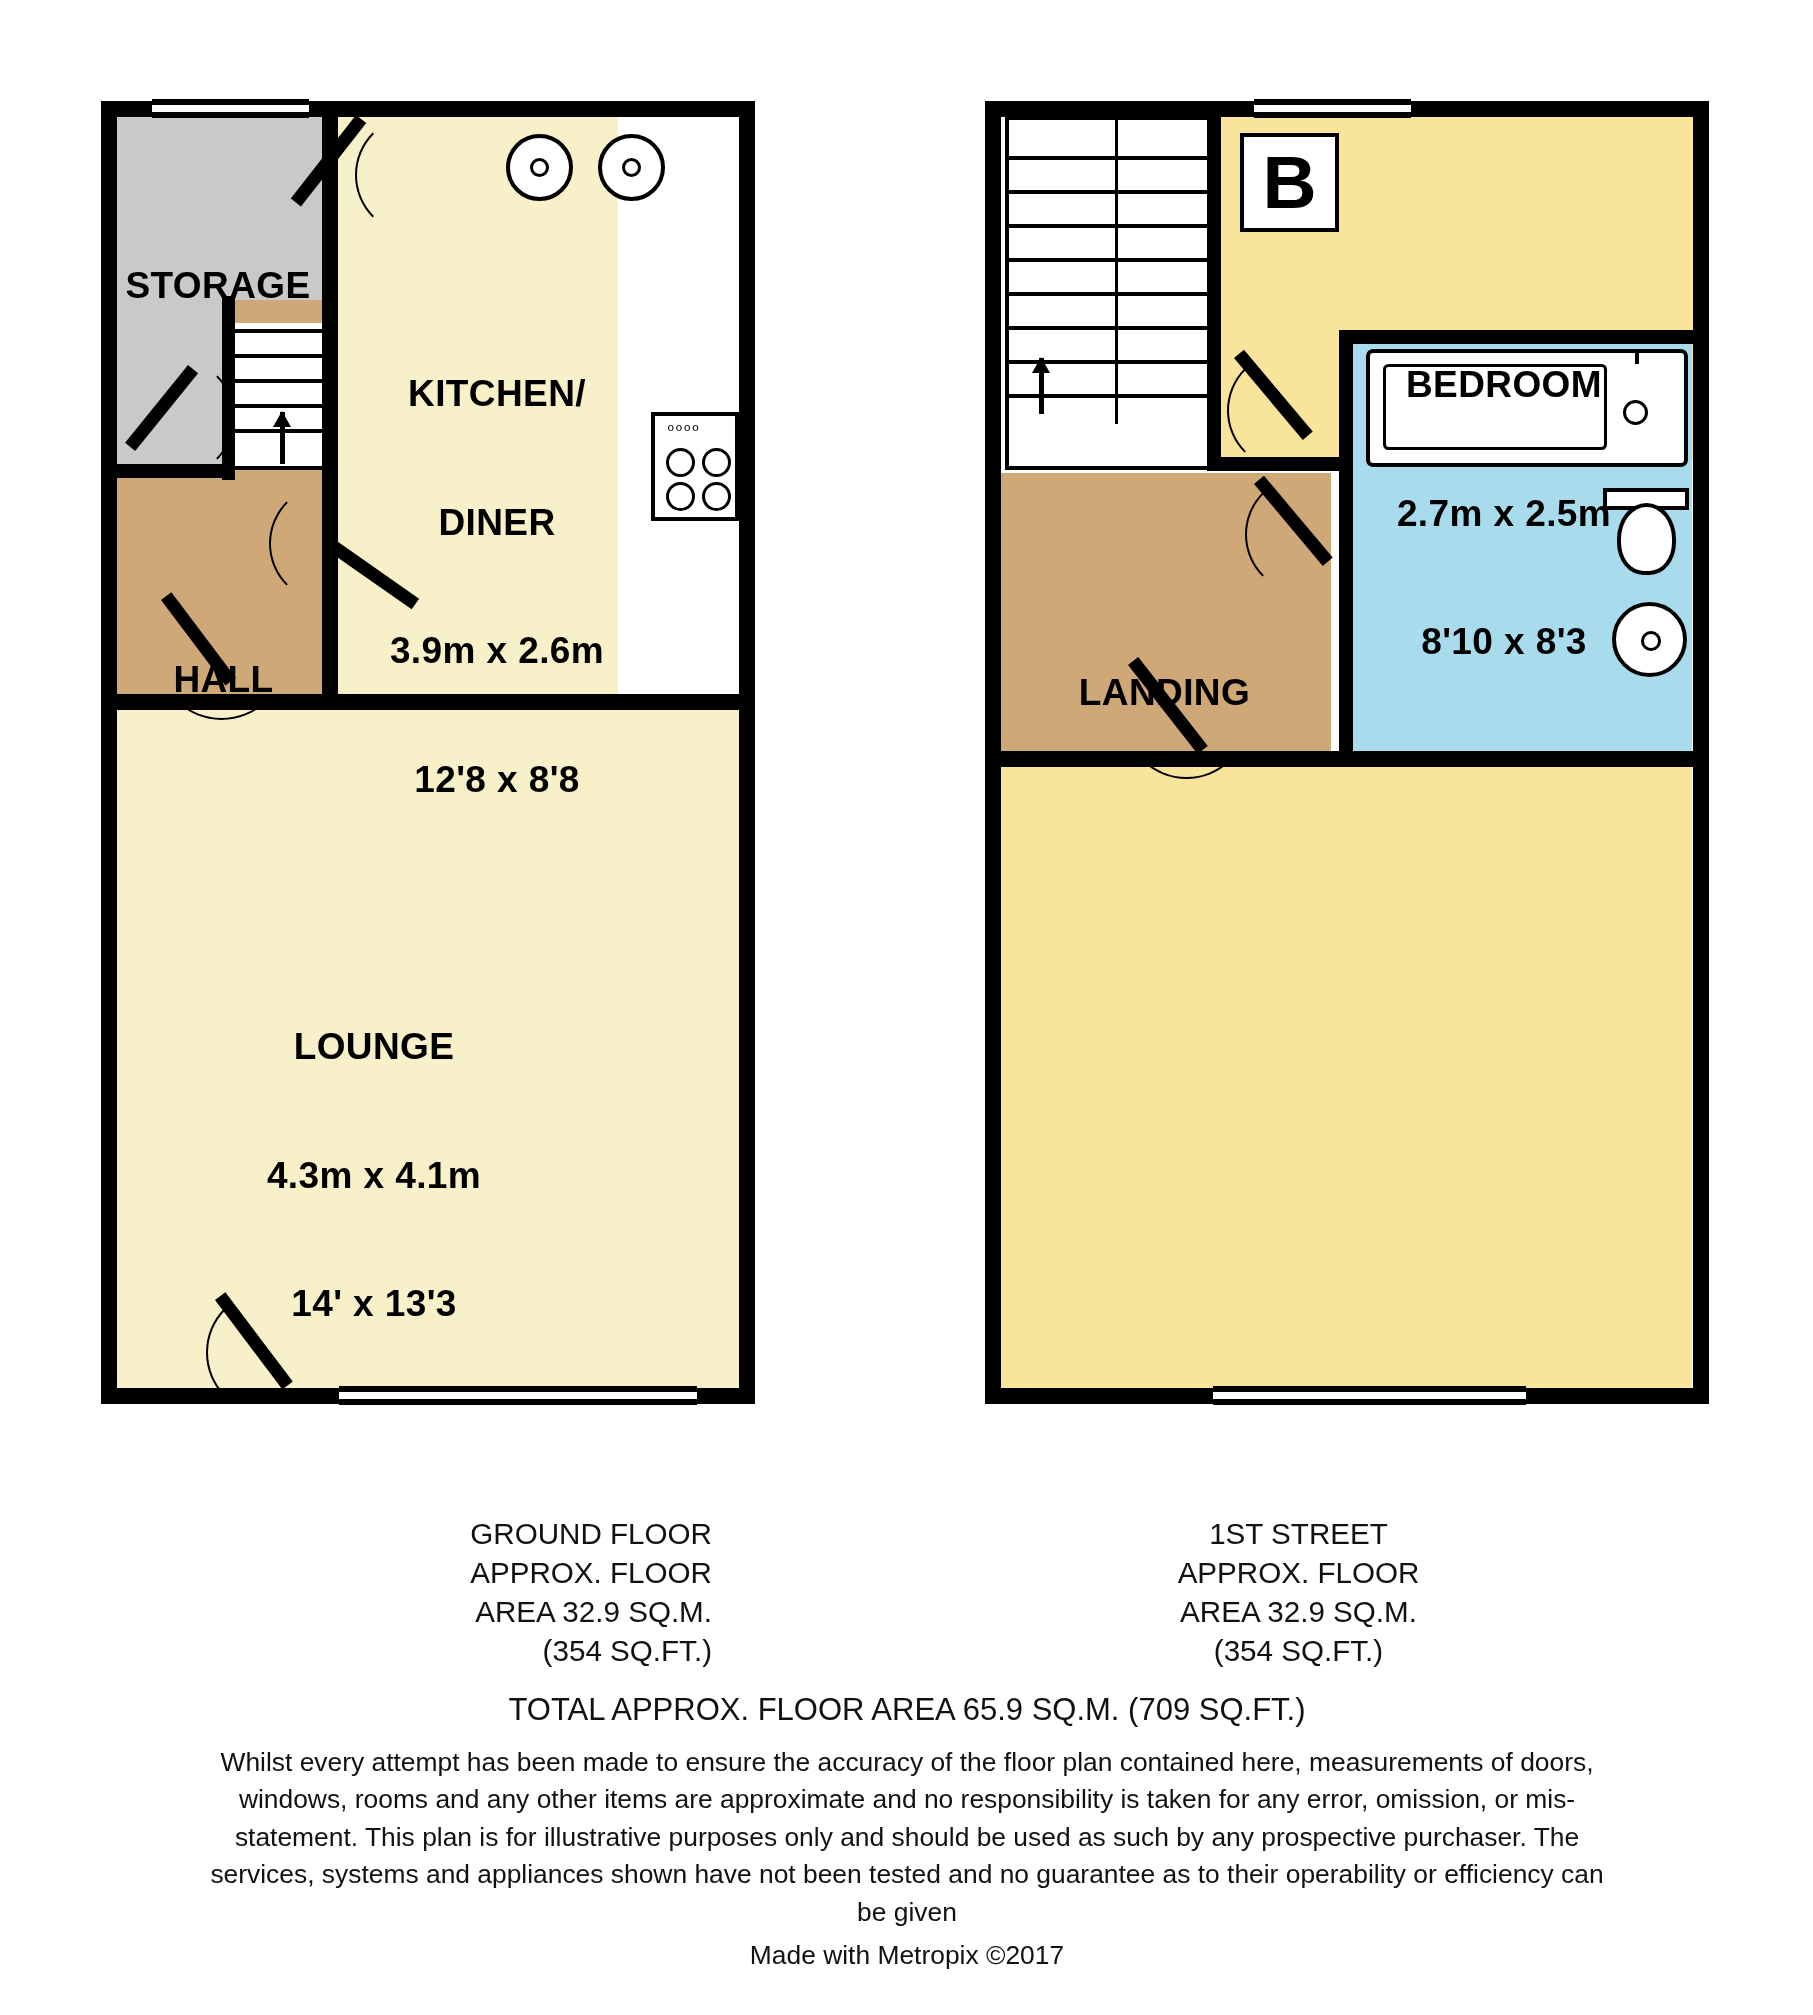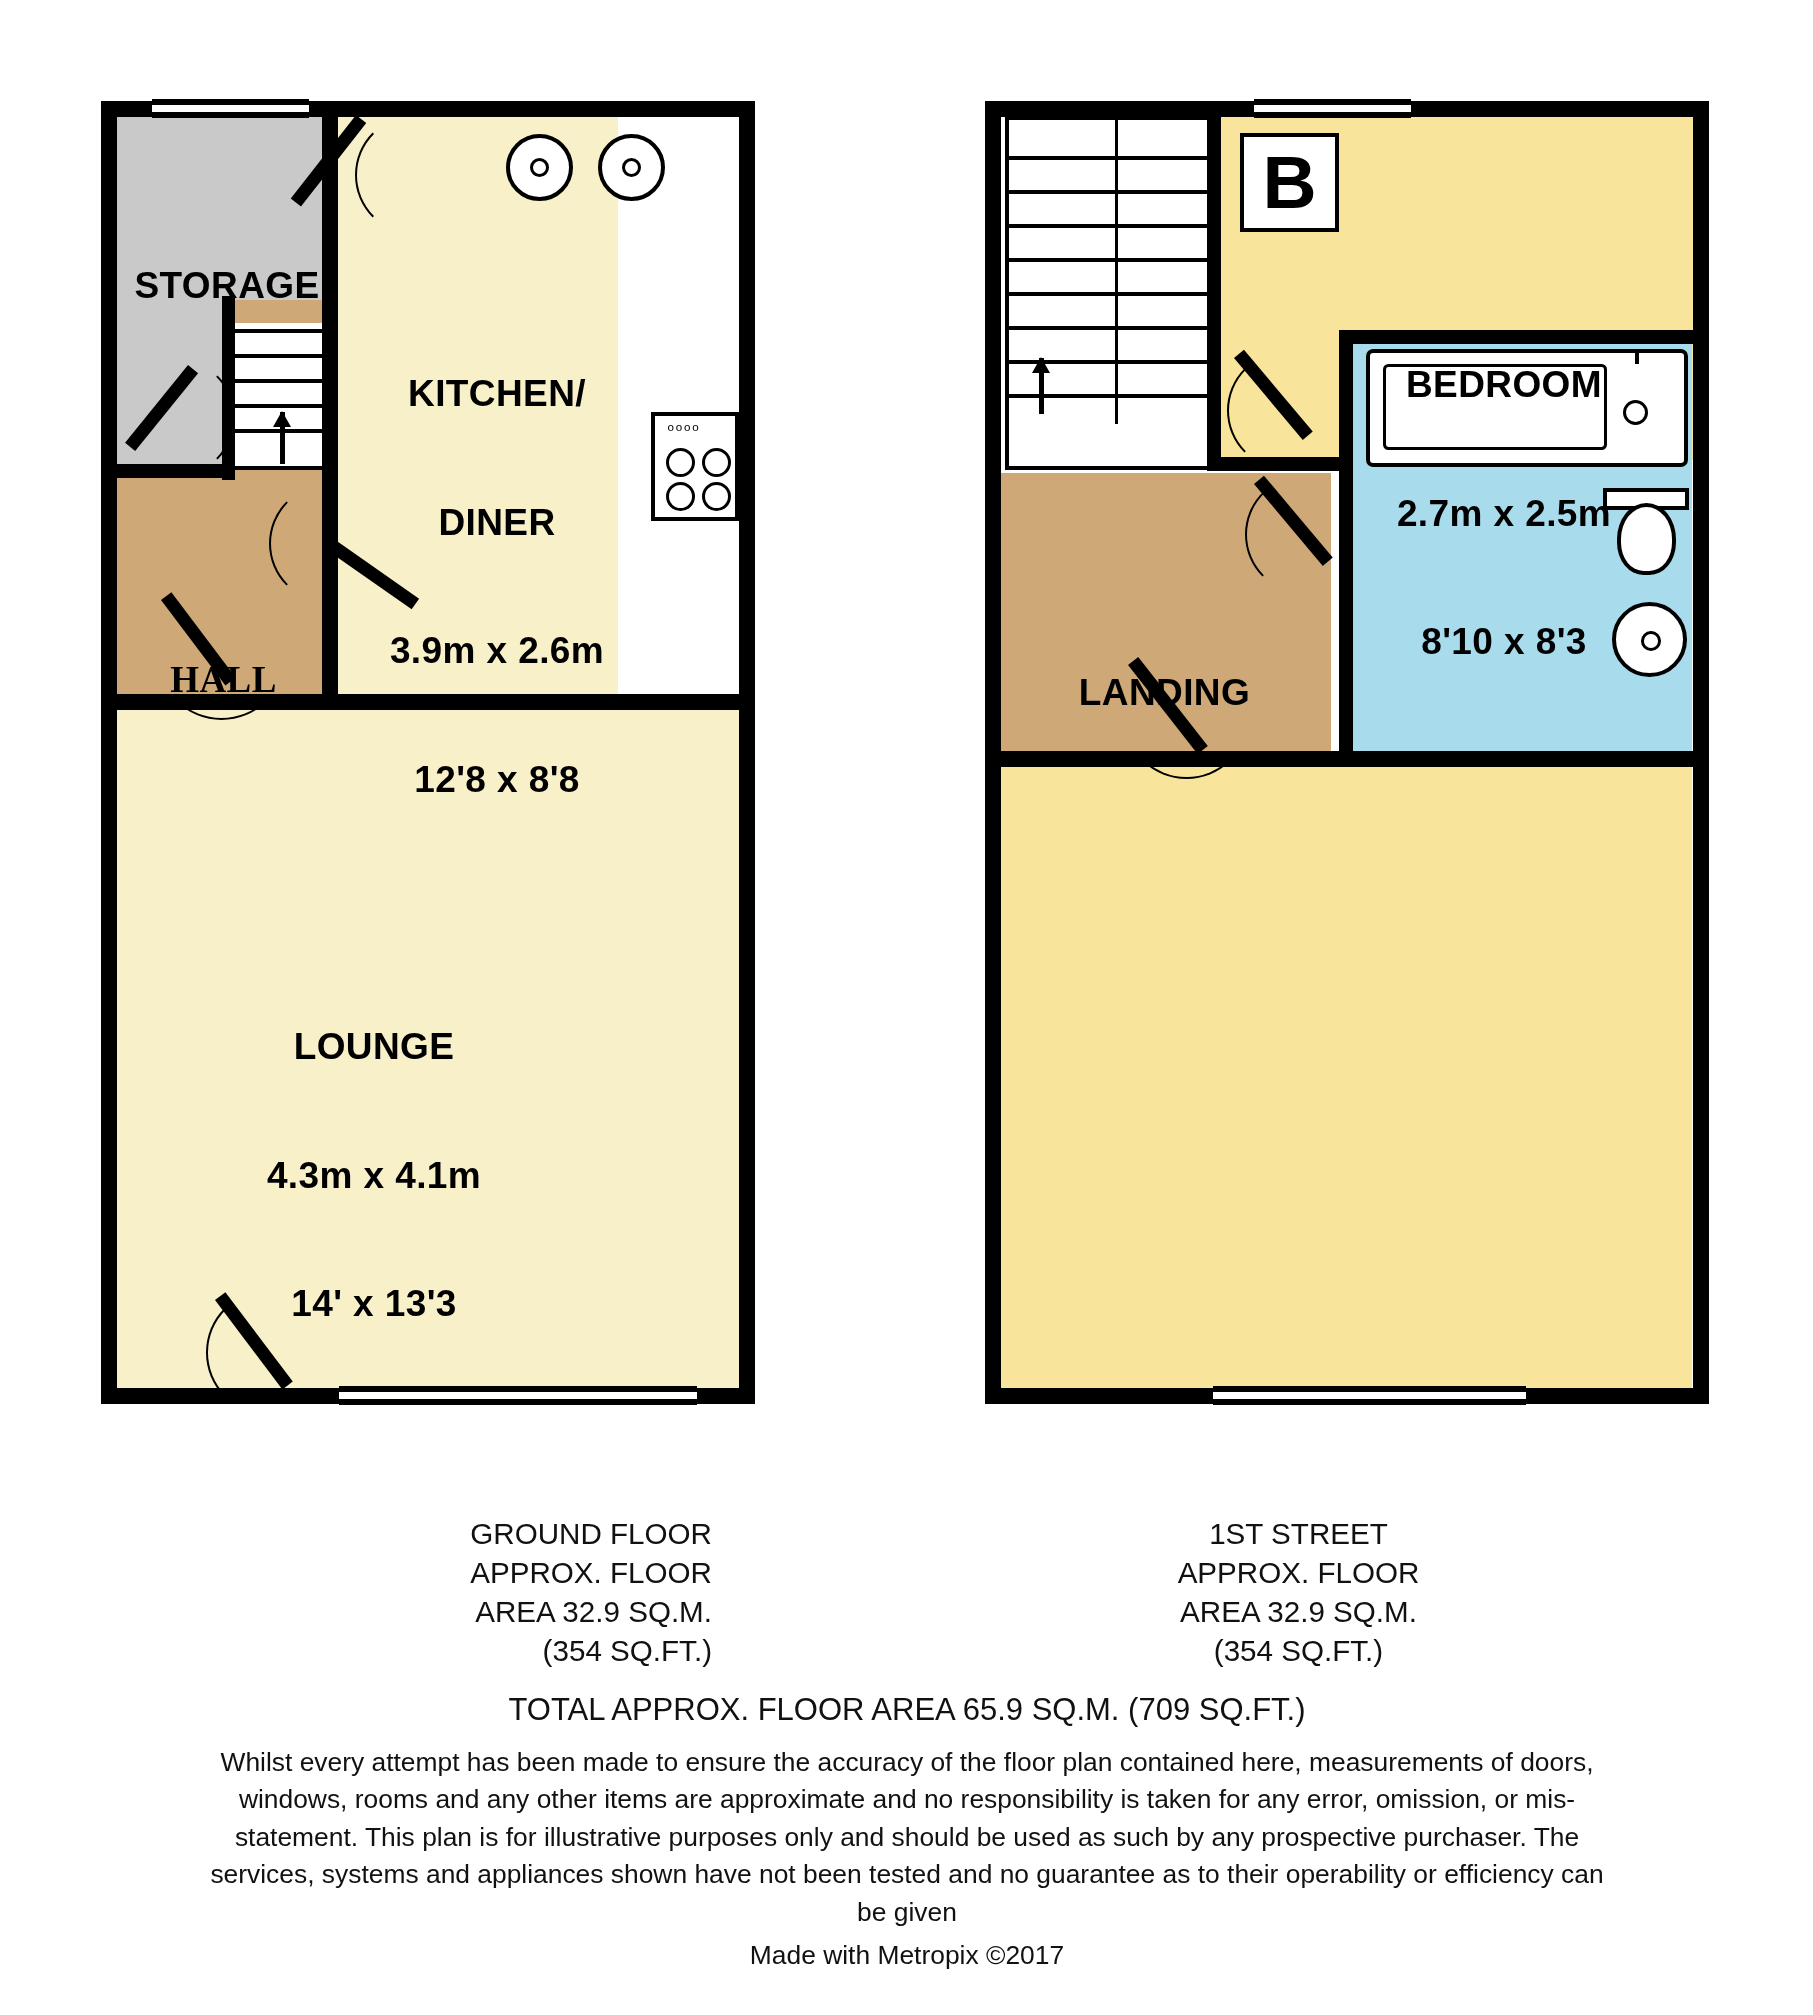"STORAGE" div.label { left: 97px -> 88px }
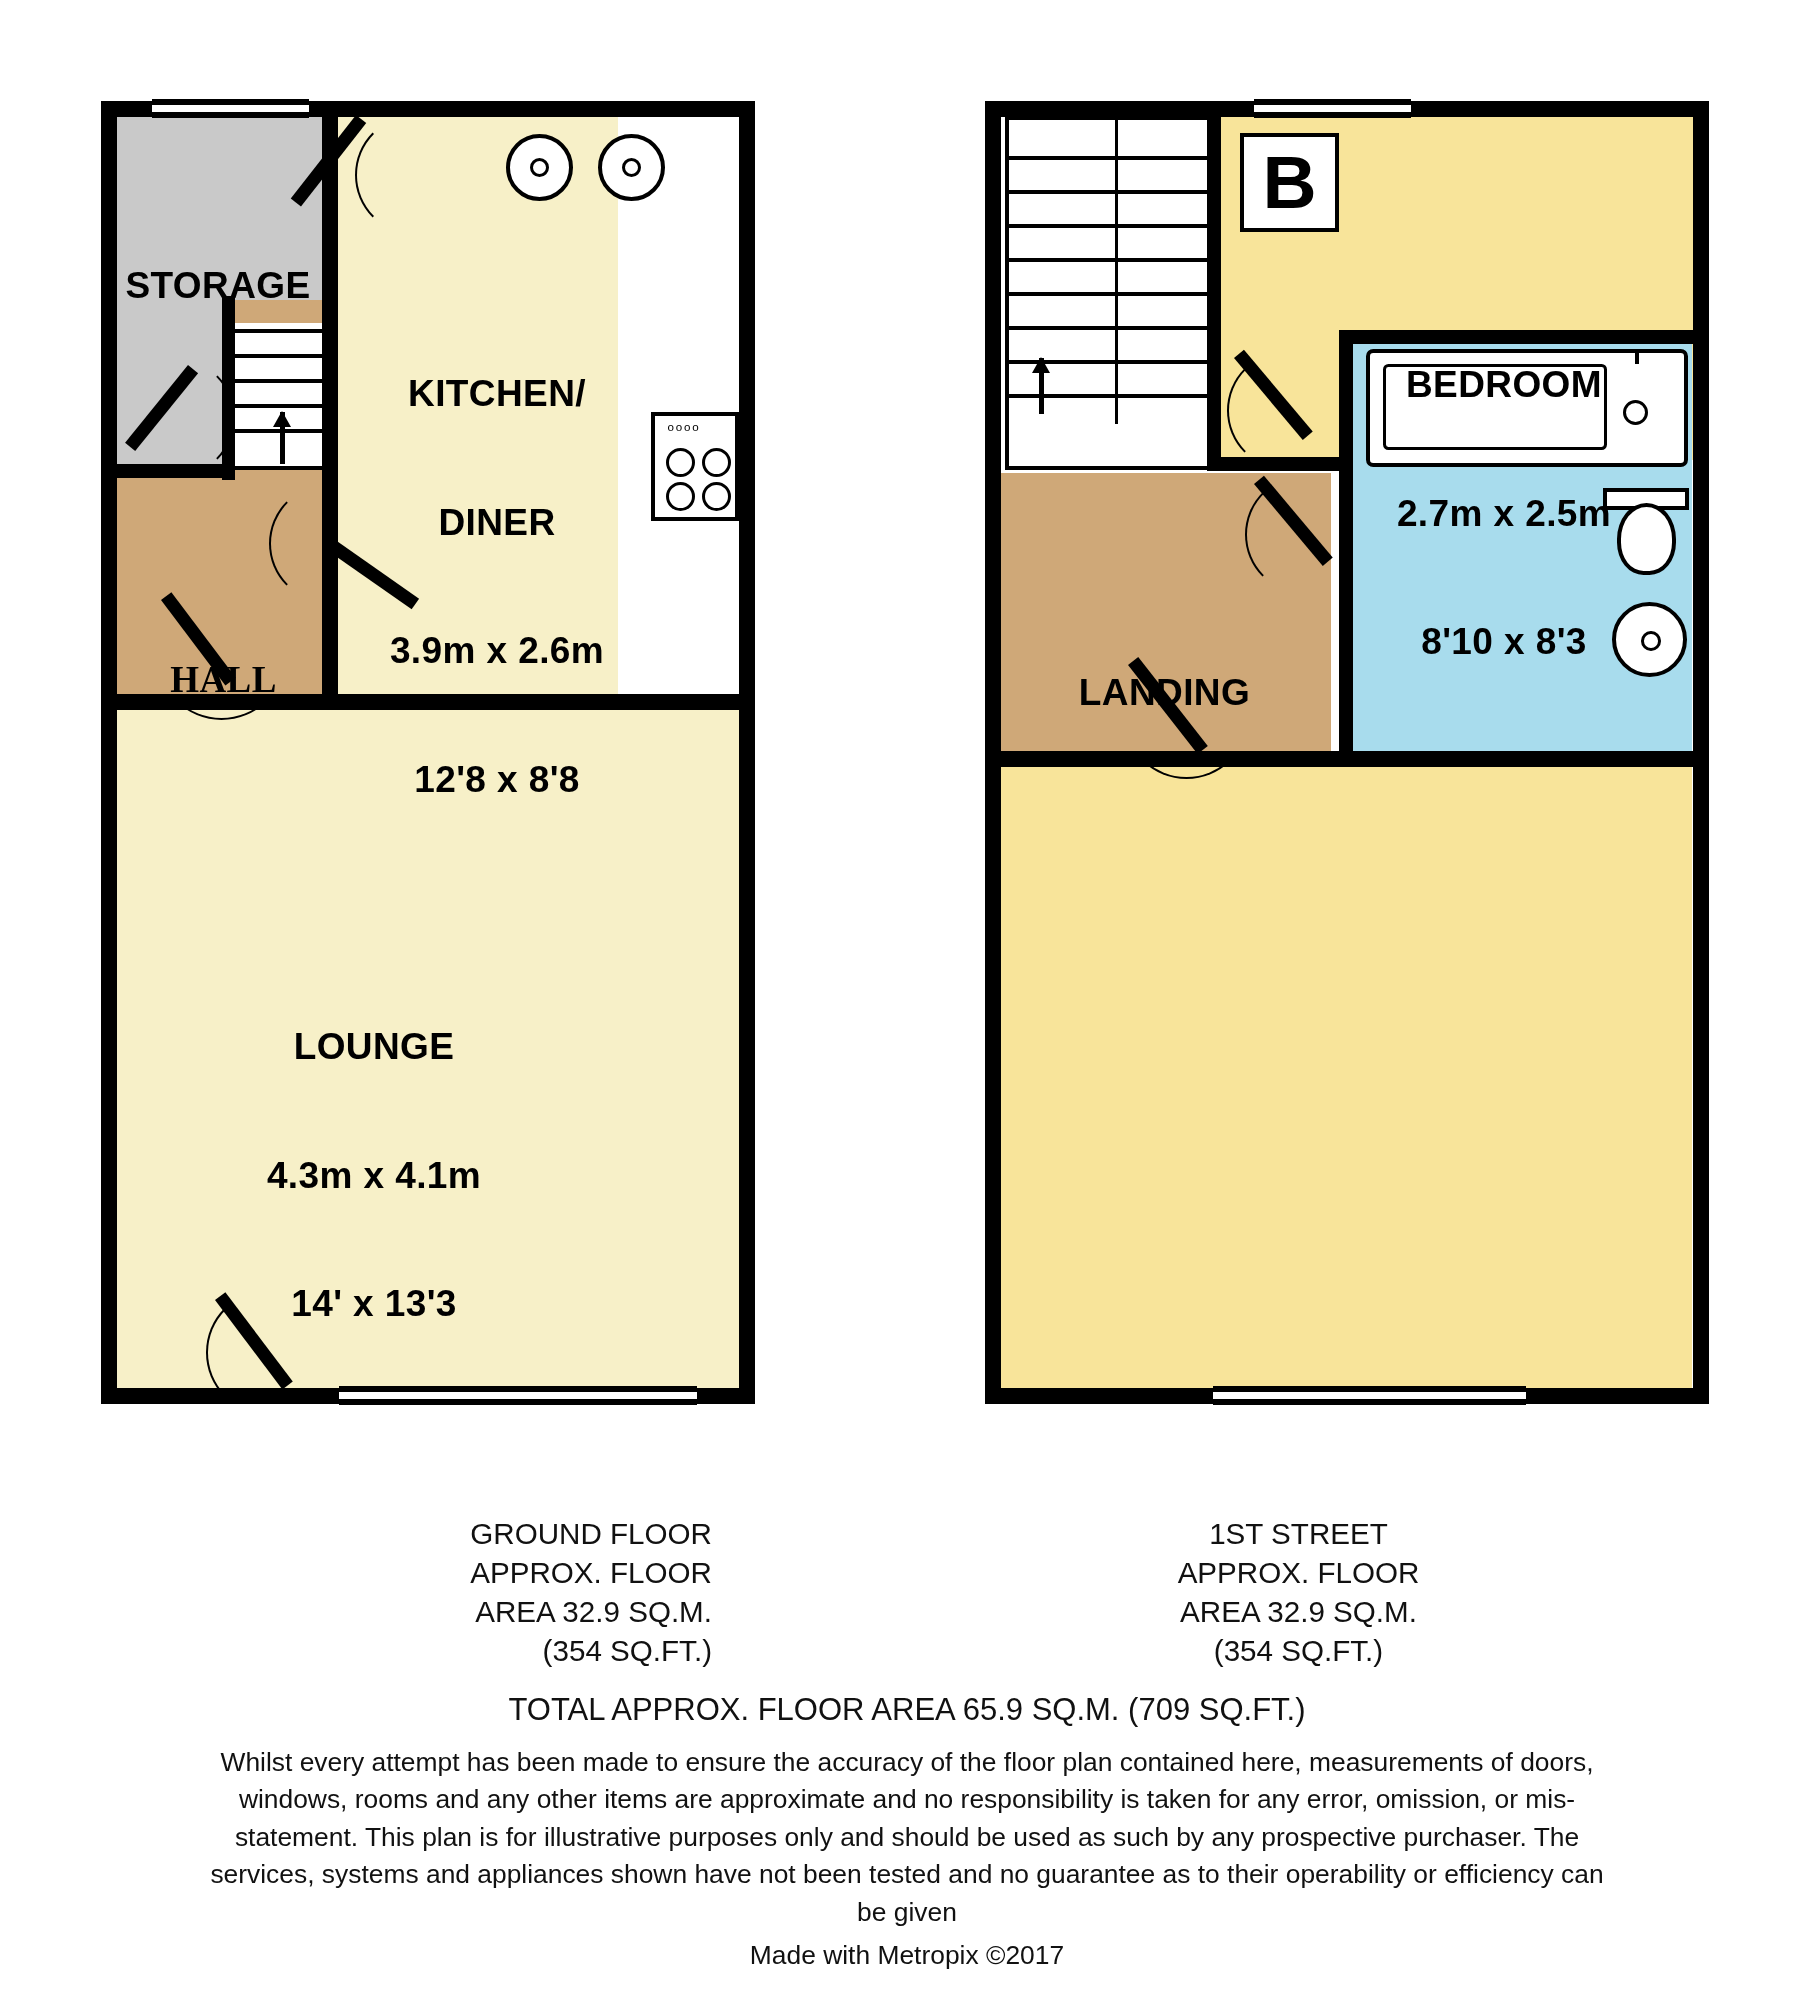"HALL" div.label { font-family: Liberation Serif, serif -> none }
